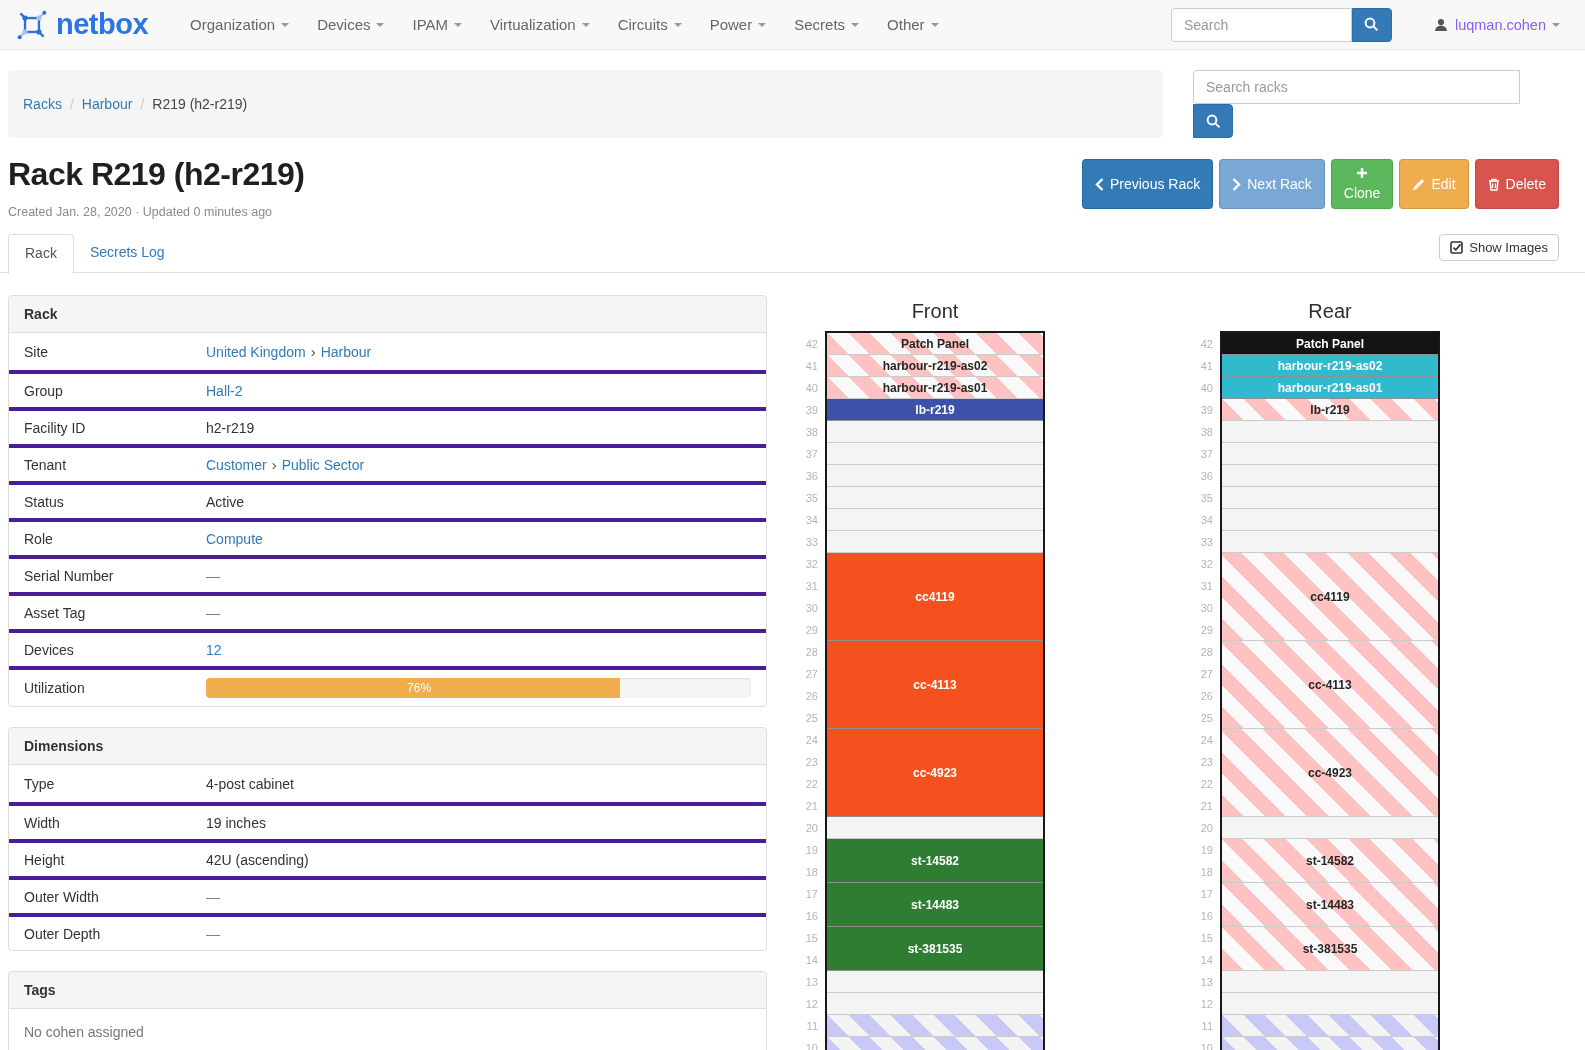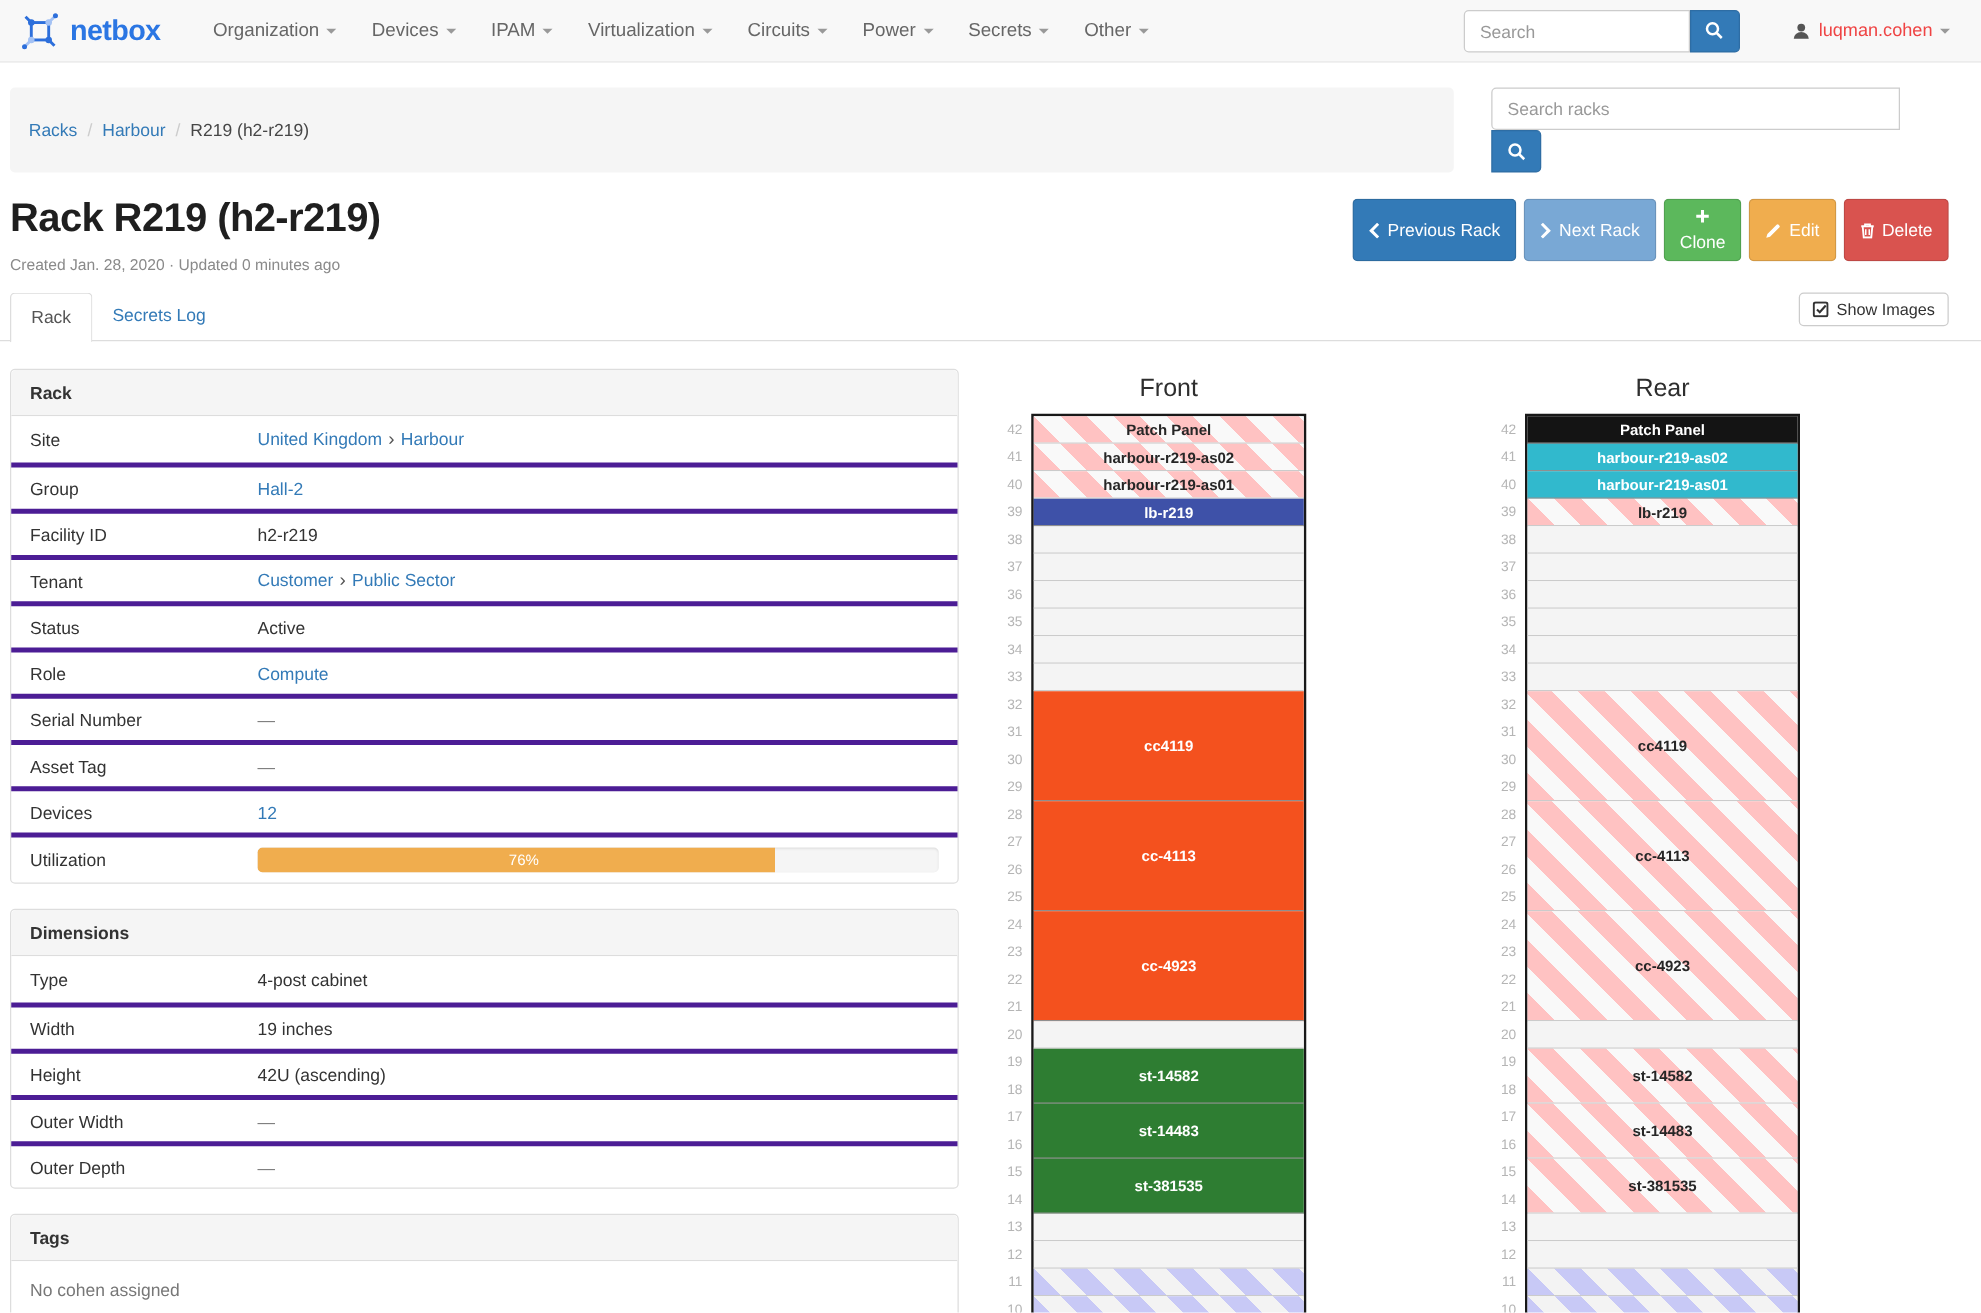"netbox" .brand-text { font-size: 23px -> 29px }
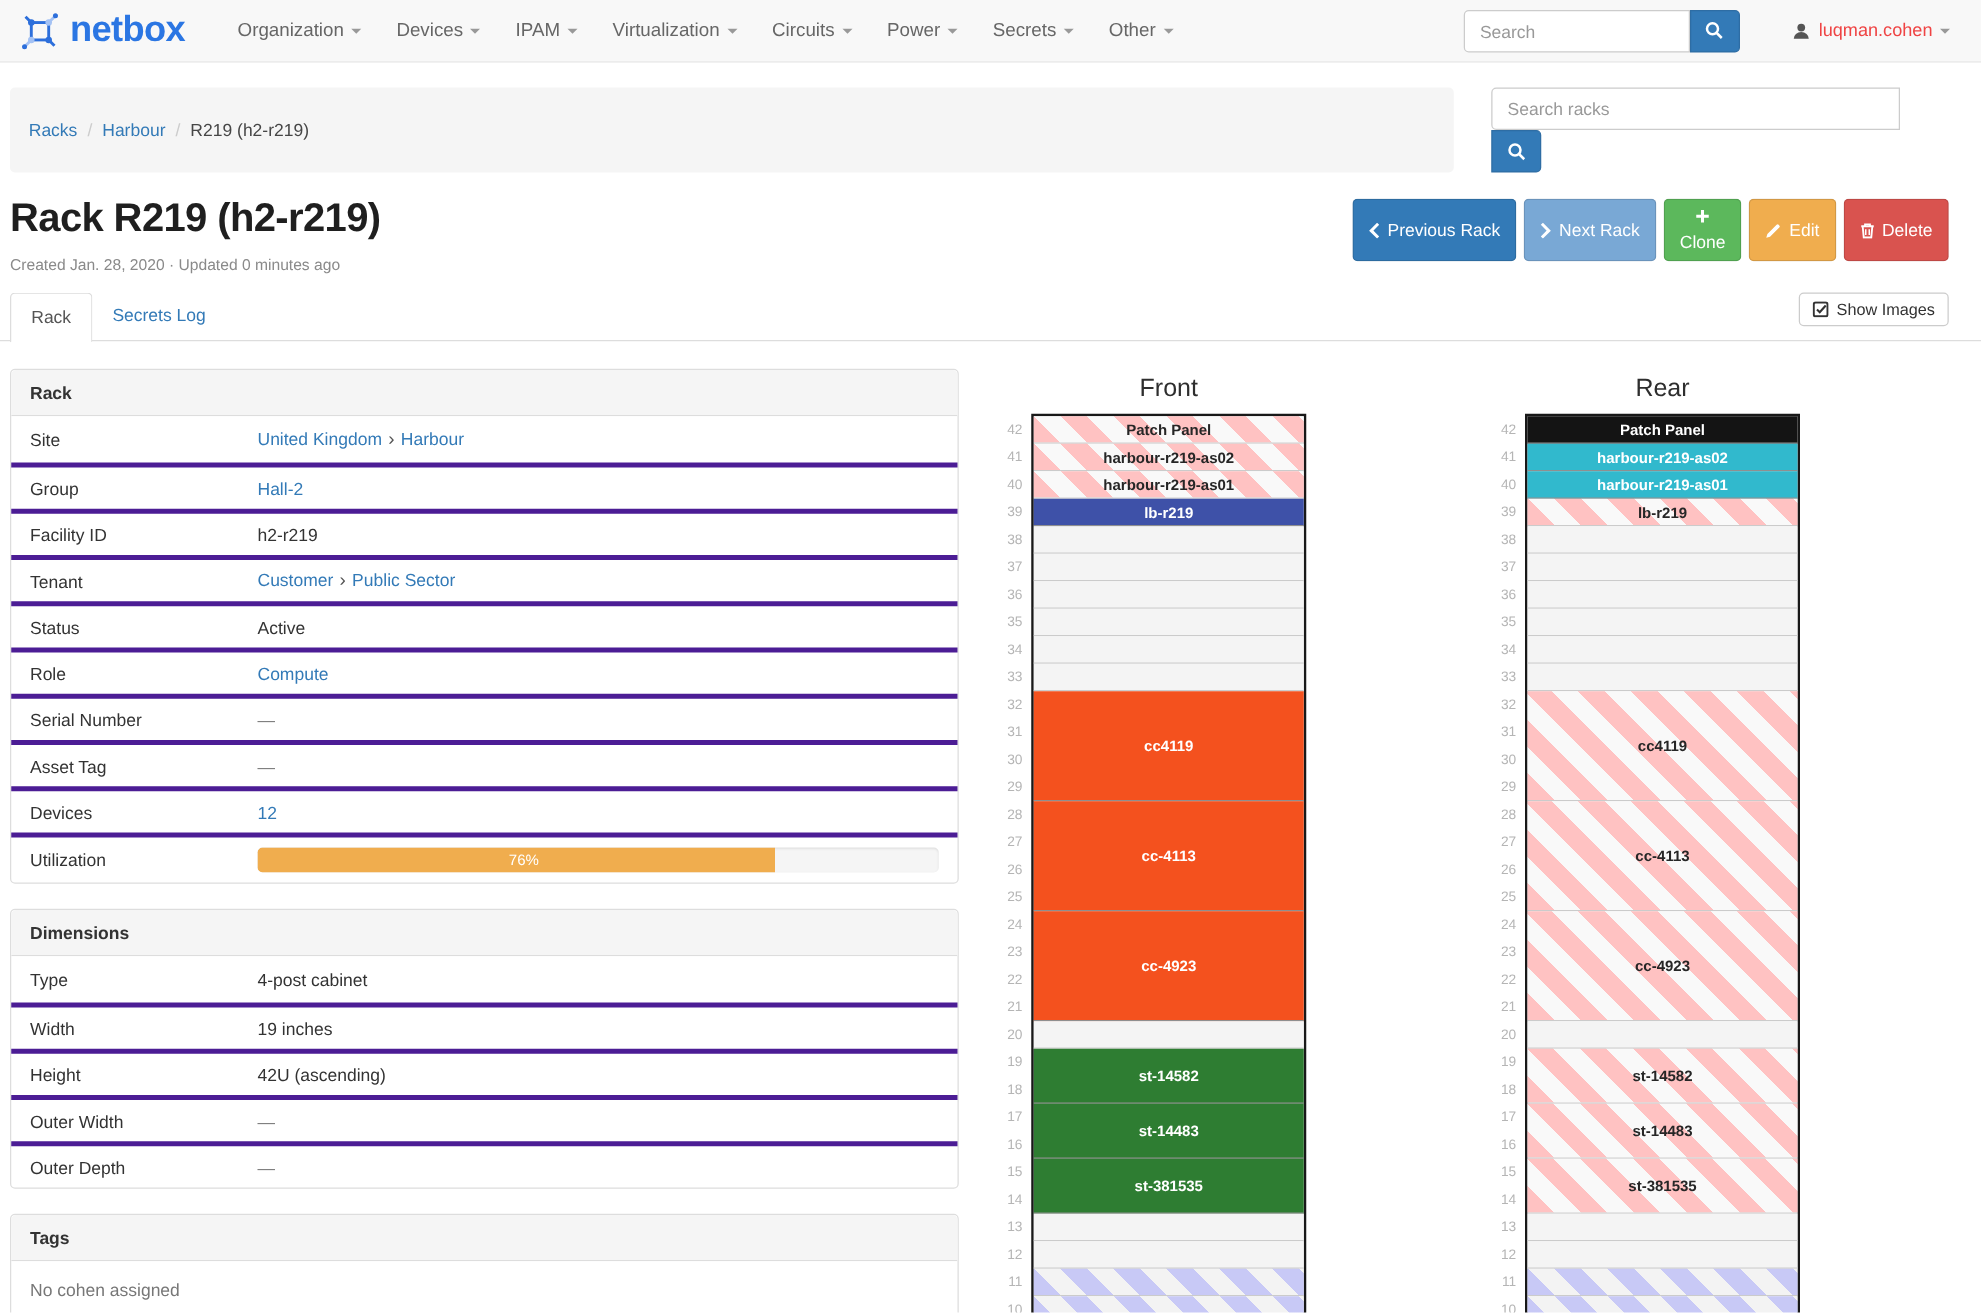"luqman.cohen" .user-box { color: #ef4444 -> #8b5cf6 }
